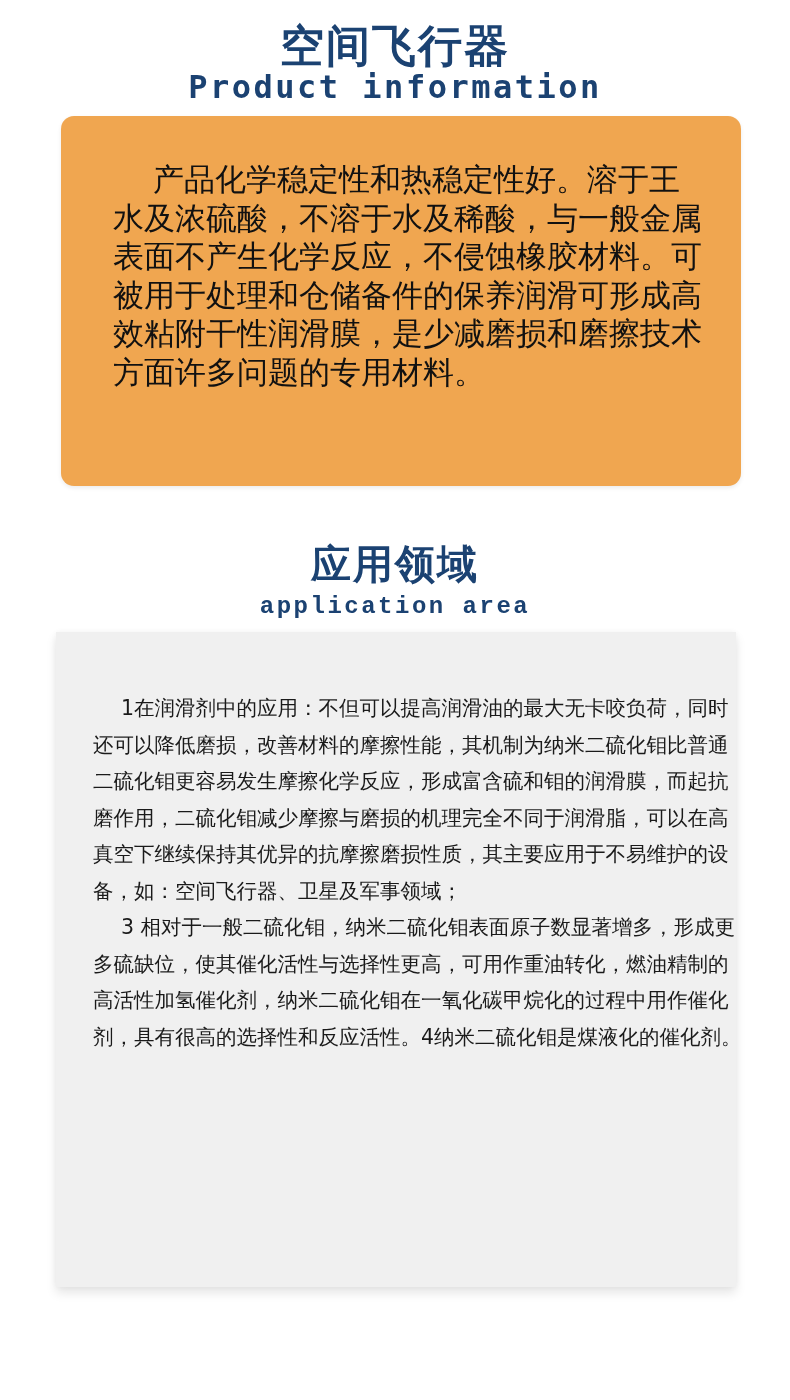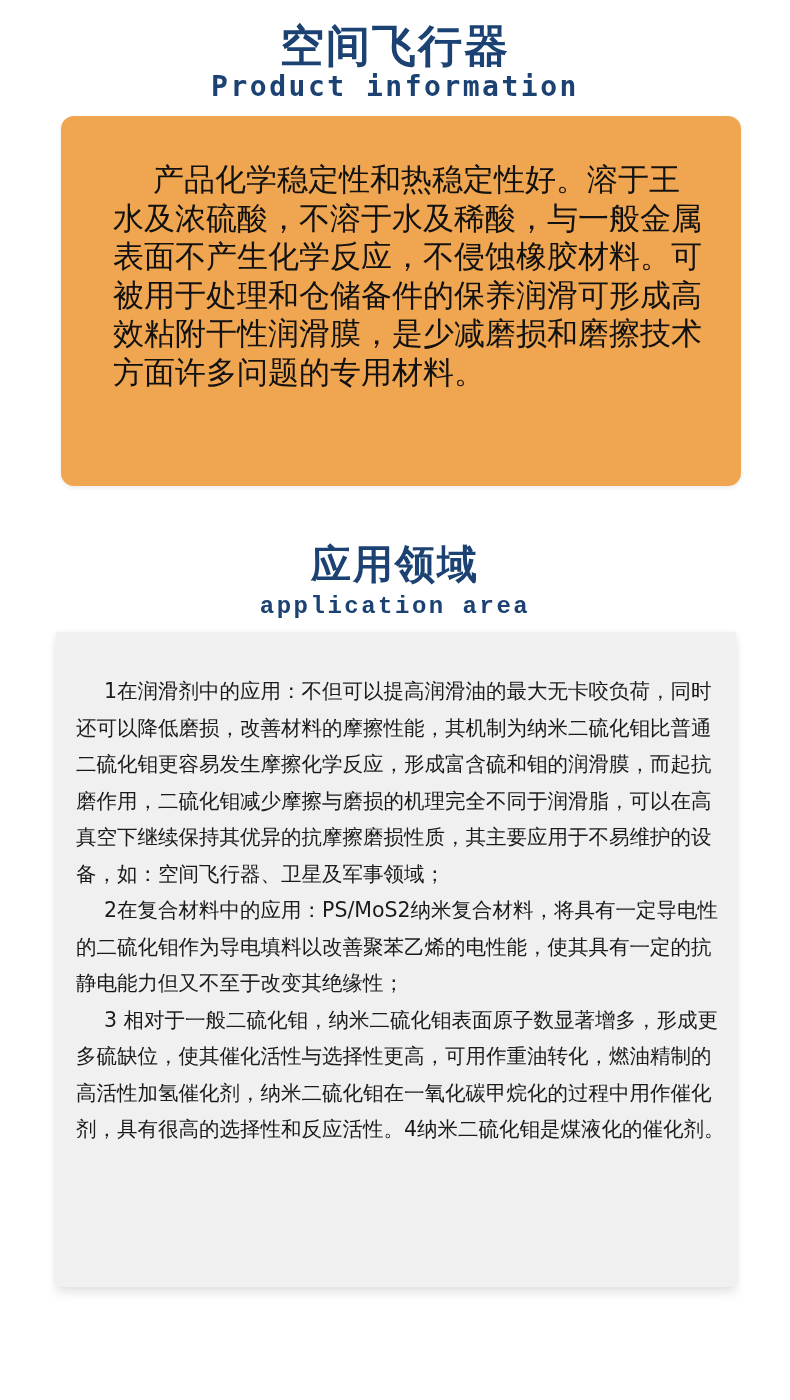"Product information" .title-en-1 { font-size: 28px -> 32px }
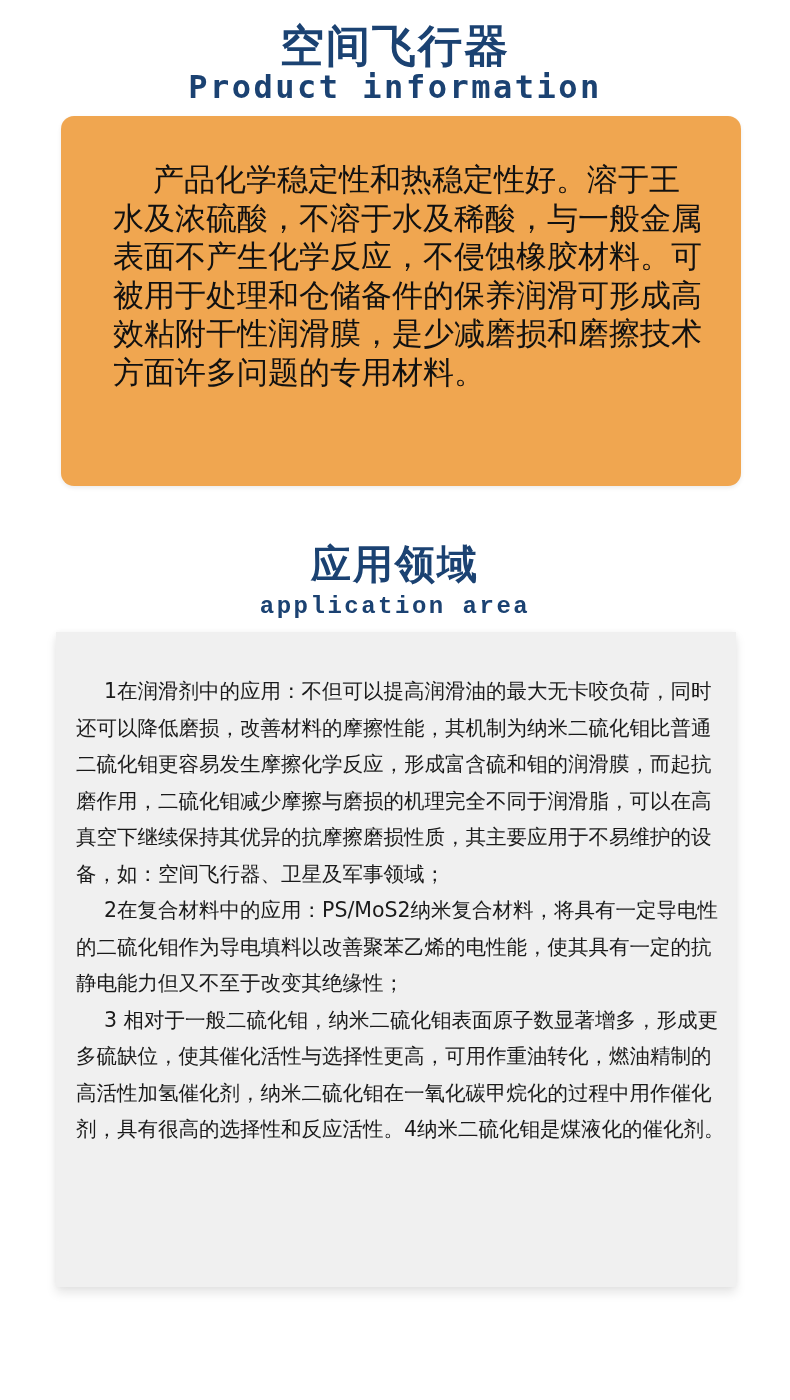"1在润滑剂中的应用：不但可以提高润滑油的最大无卡咬负荷，同时还可以降低磨损，改善" .gray-text { margin: 0 -> 17px }
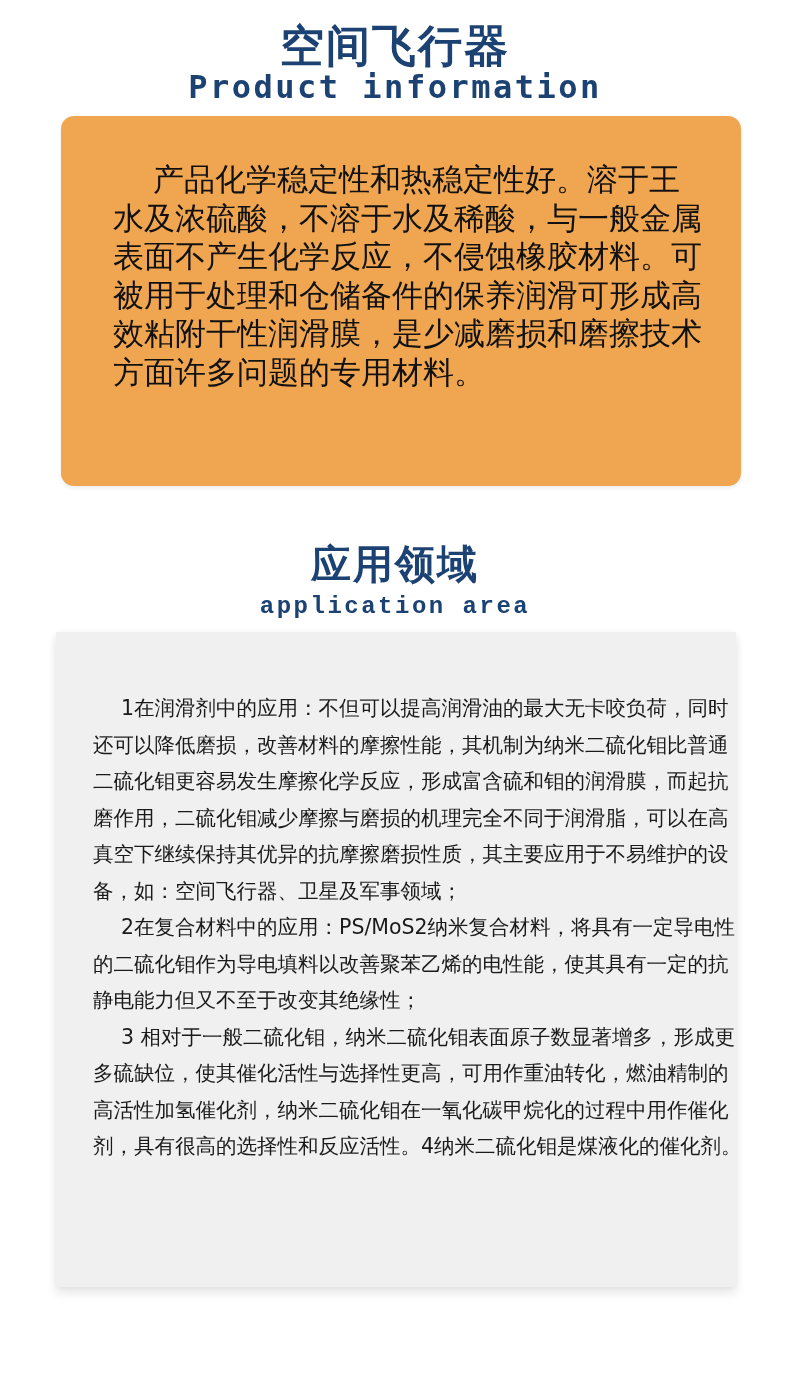"2在复合材料中的应用：PS/MoS2纳米复合材料，将具有一定导电性的二硫化钼作为" p.indent { html: <p>2在复合材料中的应用：PS/MoS2纳米复合材料，将具有一定导电性的二硫化钼作为导电填料以改善聚苯乙烯的电性能，使其具有一定的抗静电能力但又不至于改变其绝缘性；</p> -> none }
